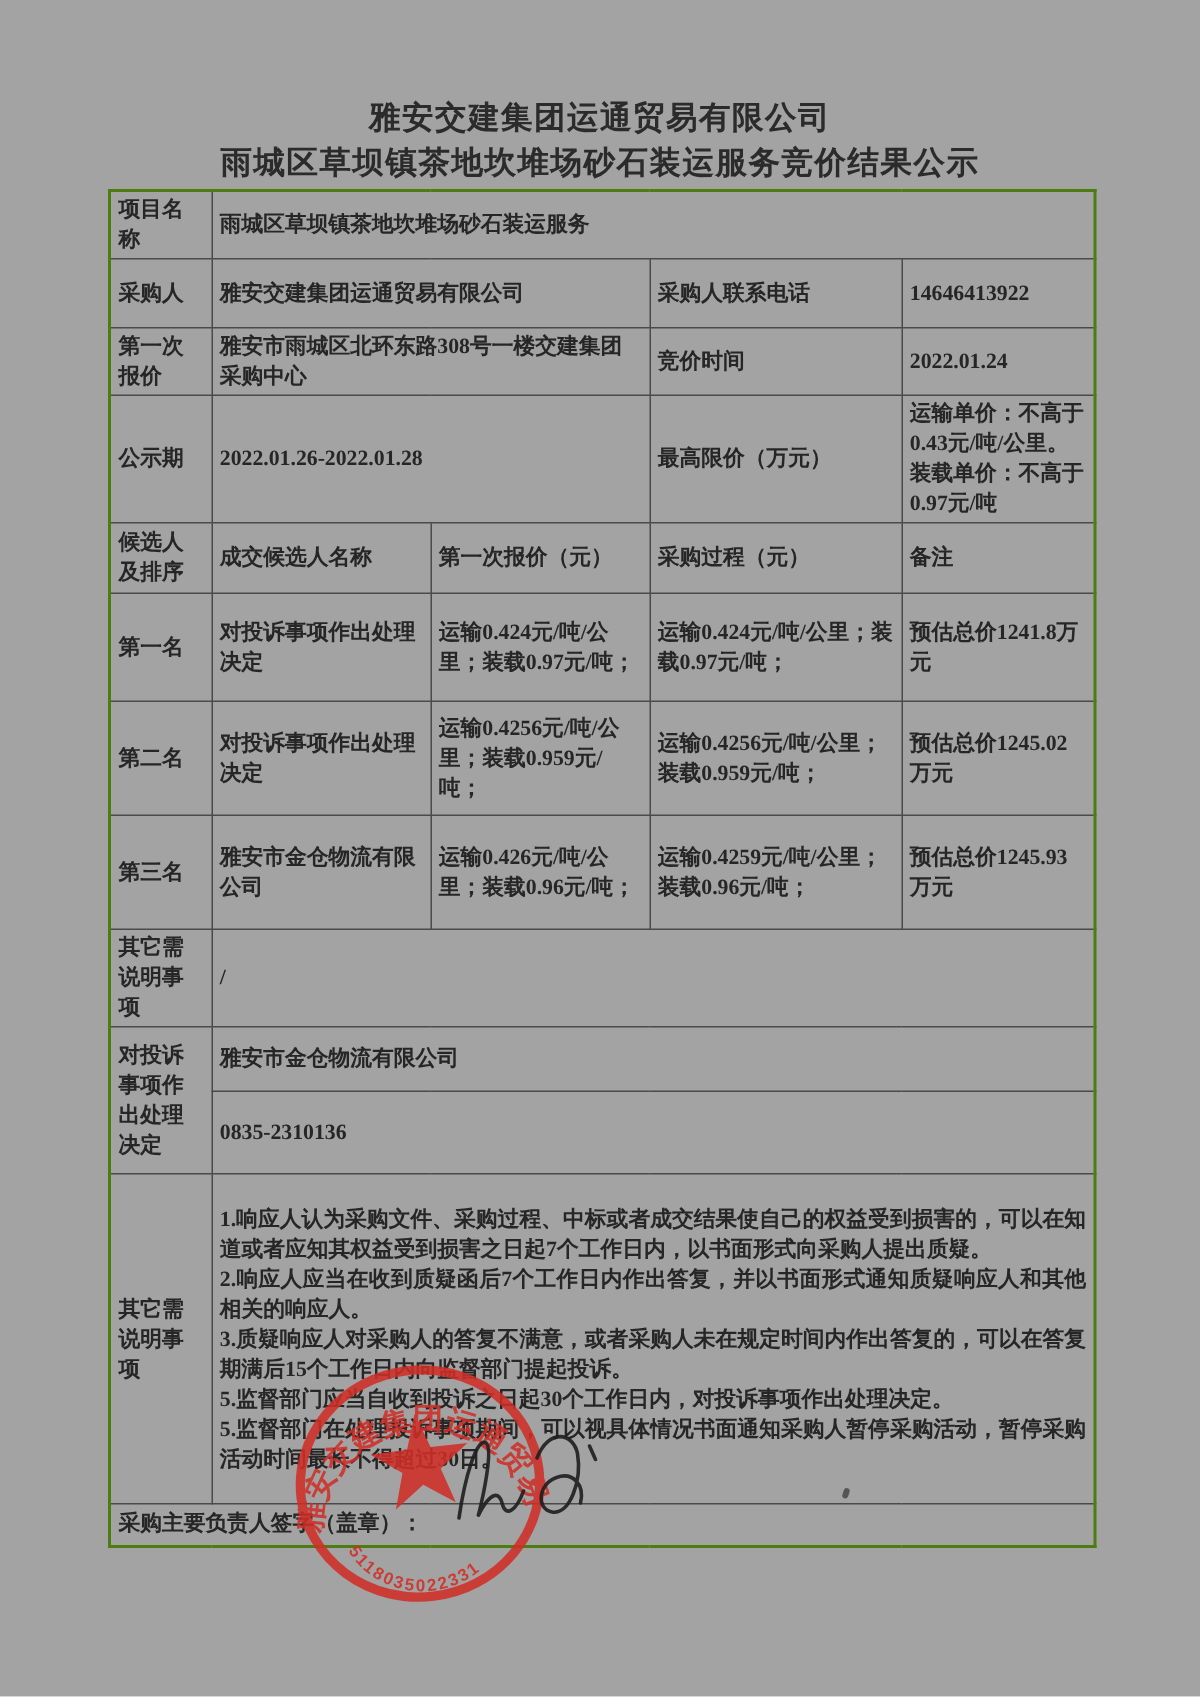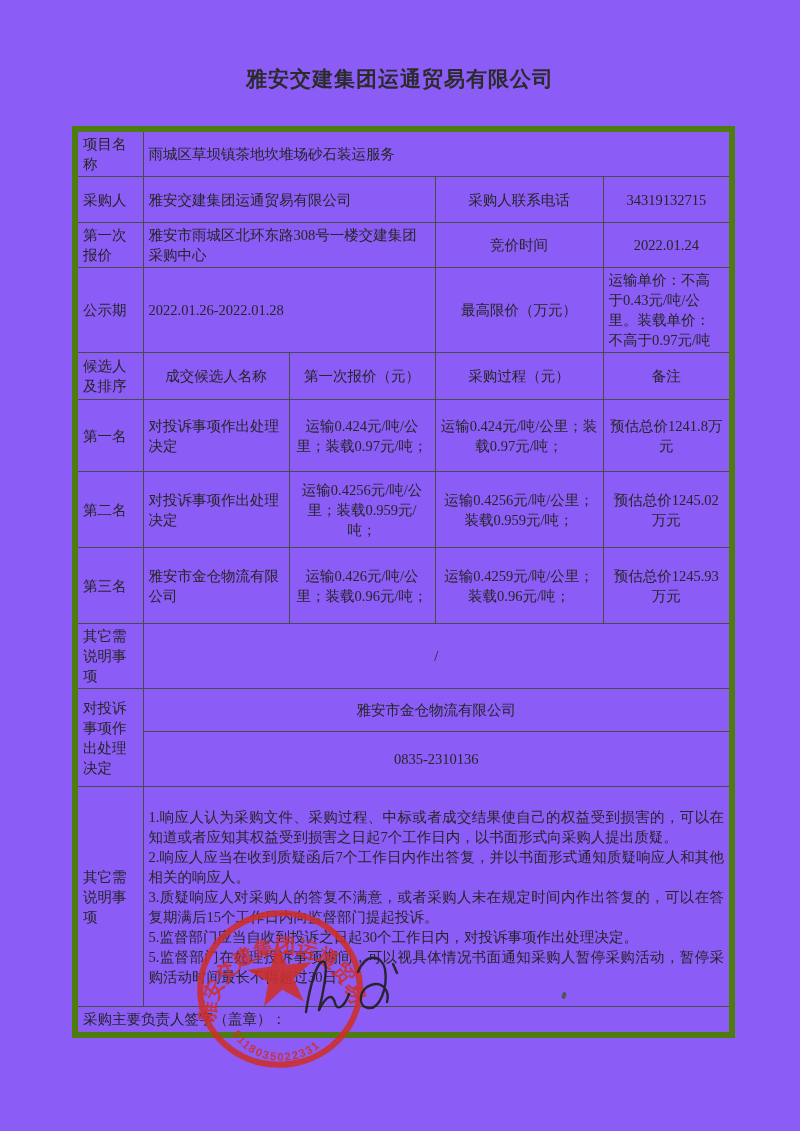"雅安交建集团运通贸易有限公司" #page { background: #8b5cf6 -> #a3a3a3 }
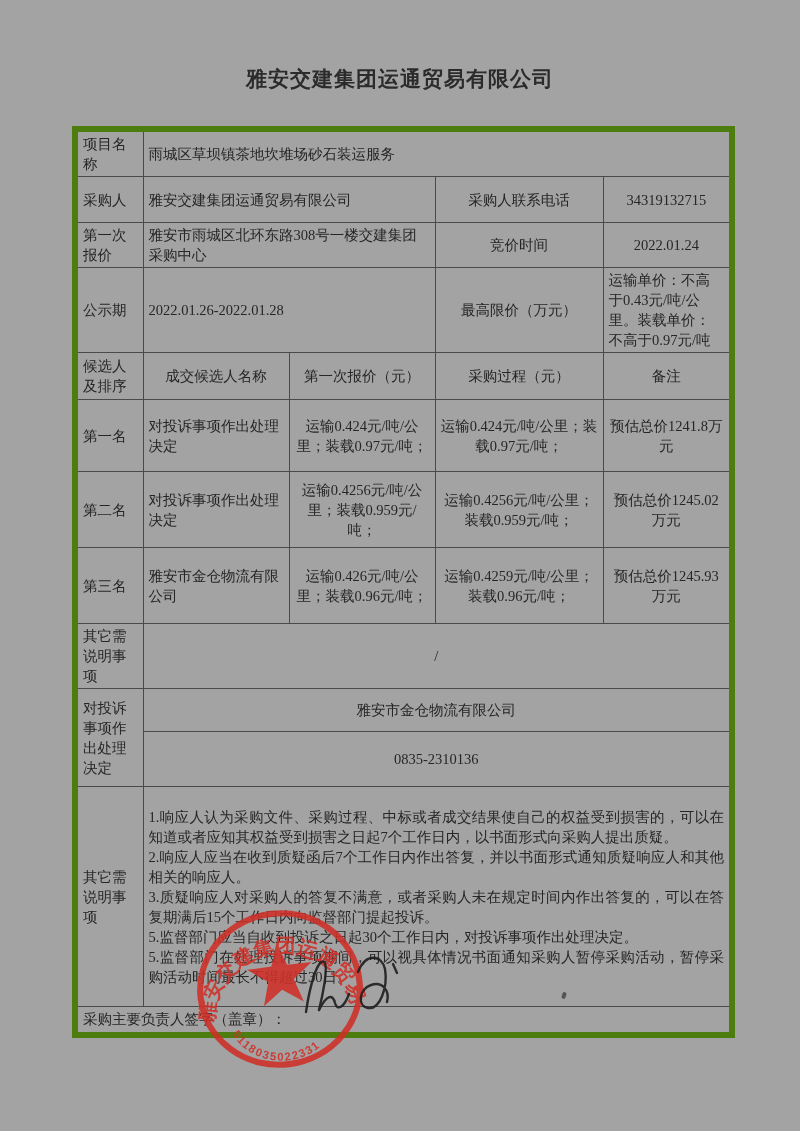"雨城区草坝镇茶地坎堆场砂石装运服务竞价结果公示" div.title-line { html: none -> <div>雨城区草坝镇茶地坎堆场砂石装运服务竞价结果公示</div> }
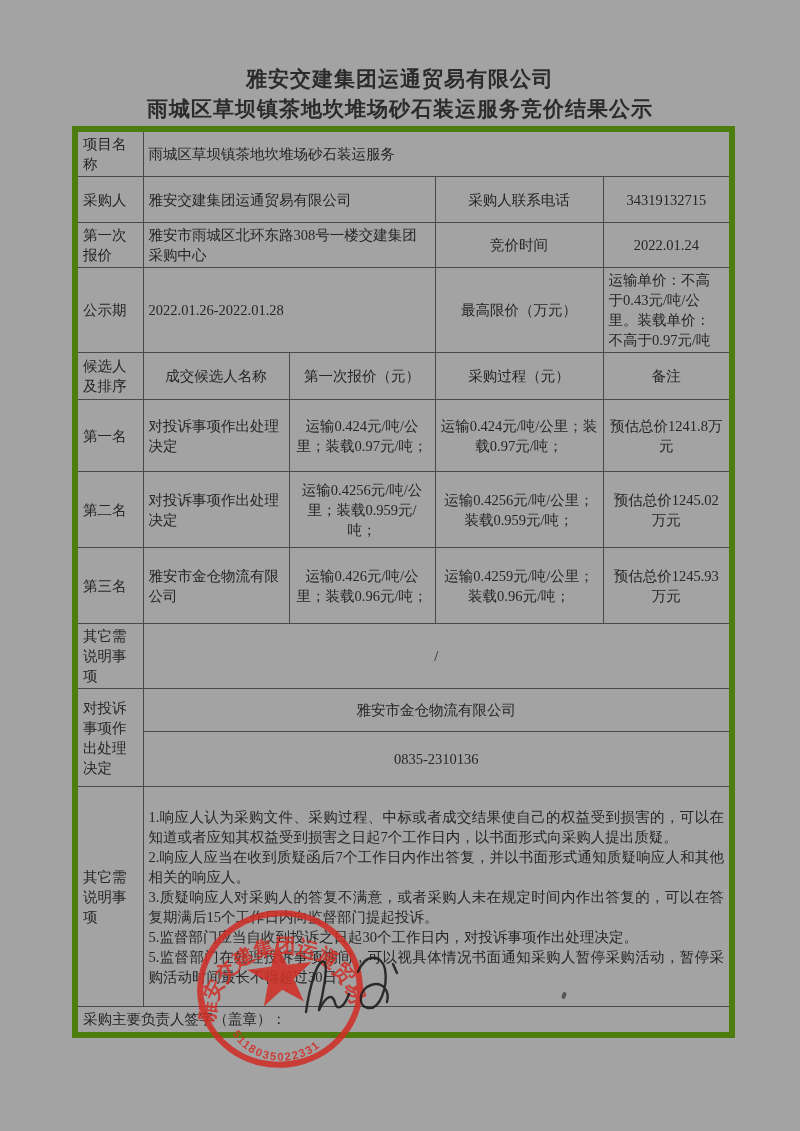"项目名称" table.doc { border: 6px solid #4d7c0f -> 2px solid #4d7c0f; font-weight: none -> bold }
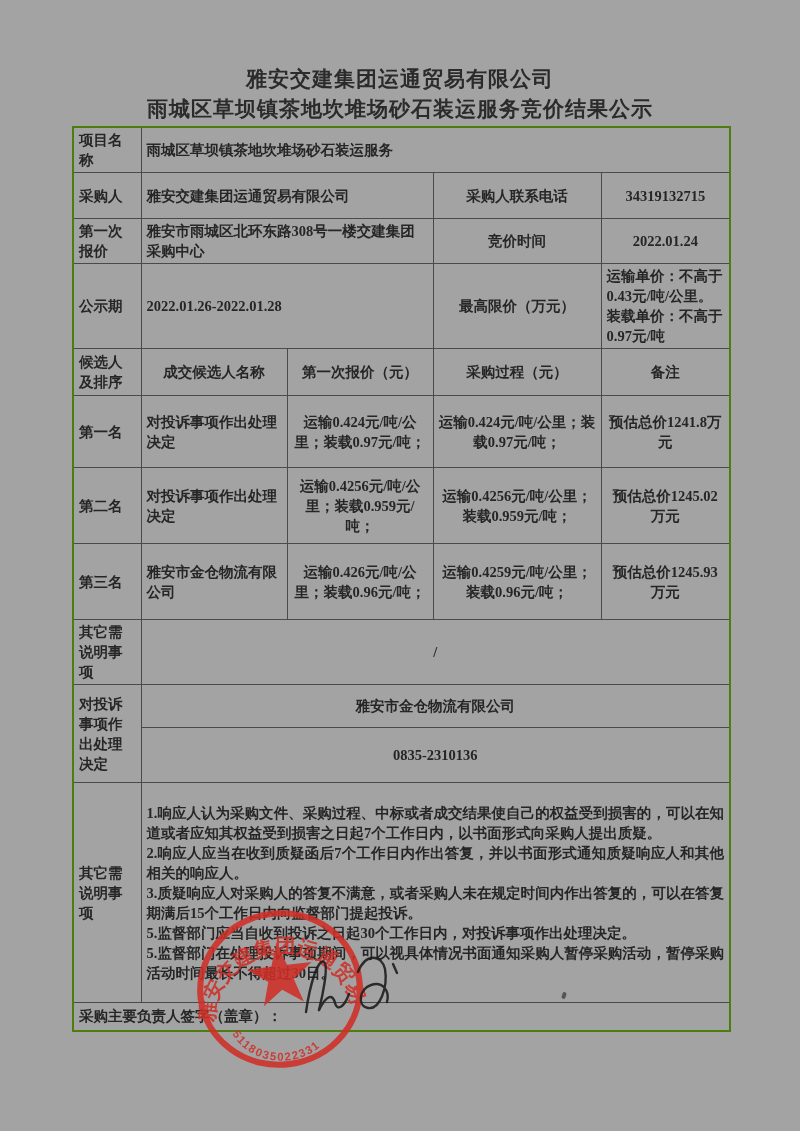"采购人联系电话" td.center { text-align: center -> none }
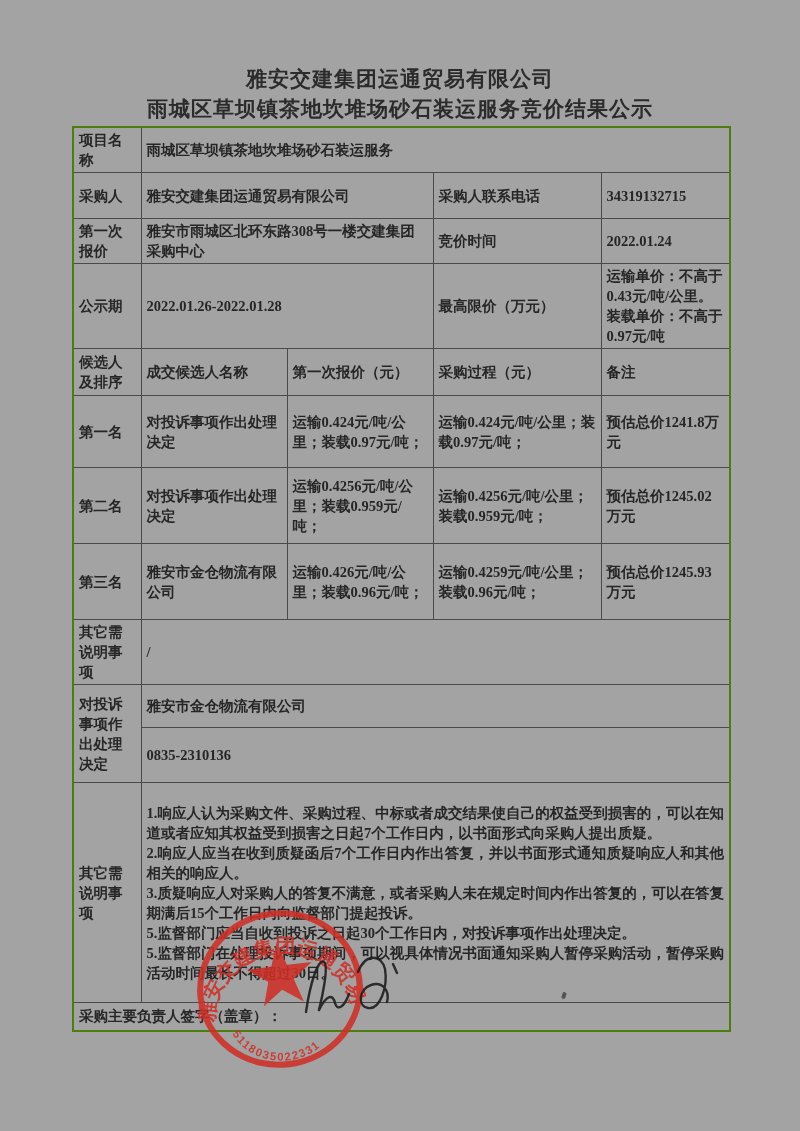"34319132715" td.center { text: 34319132715 -> 14646413922 }
